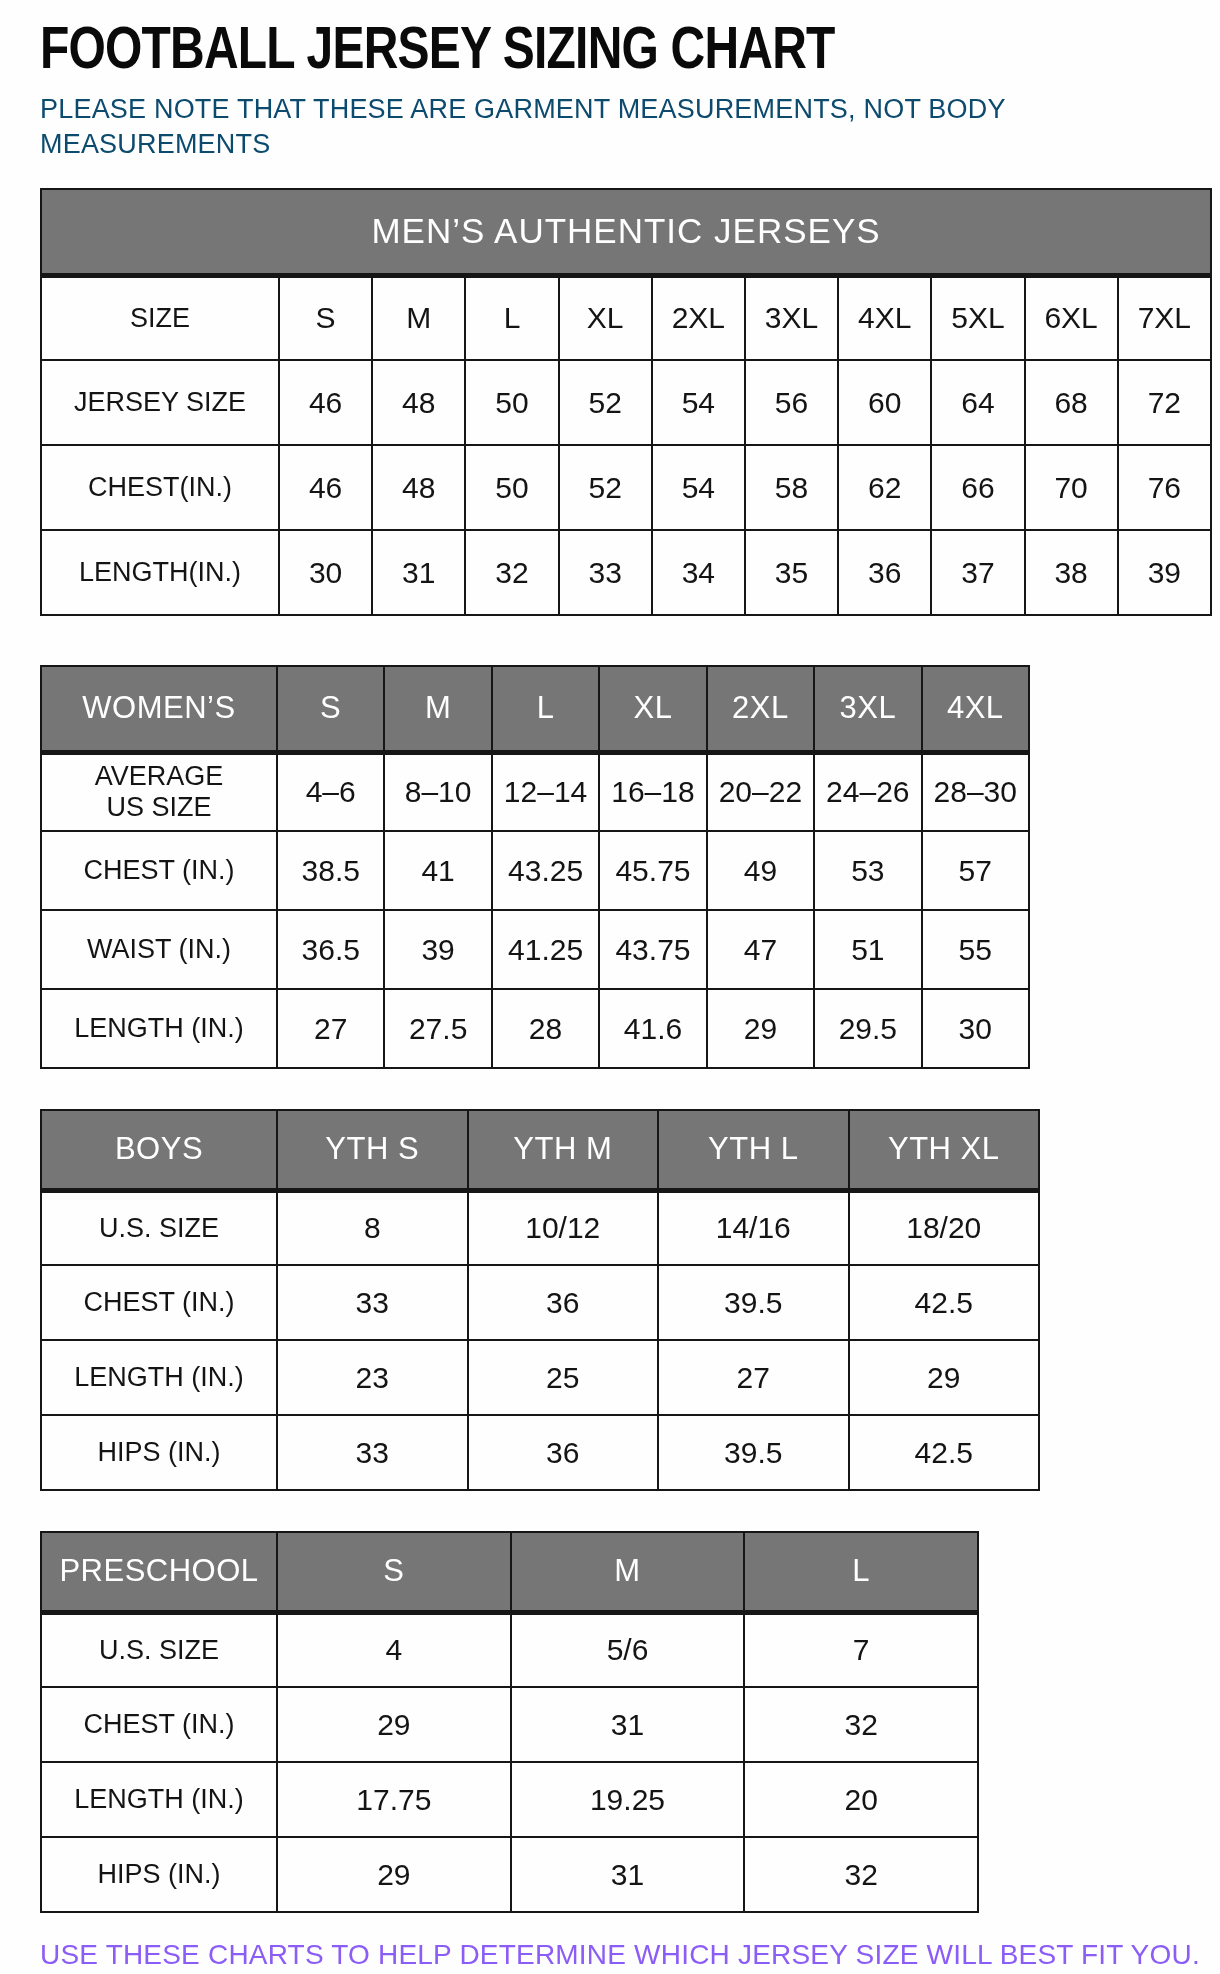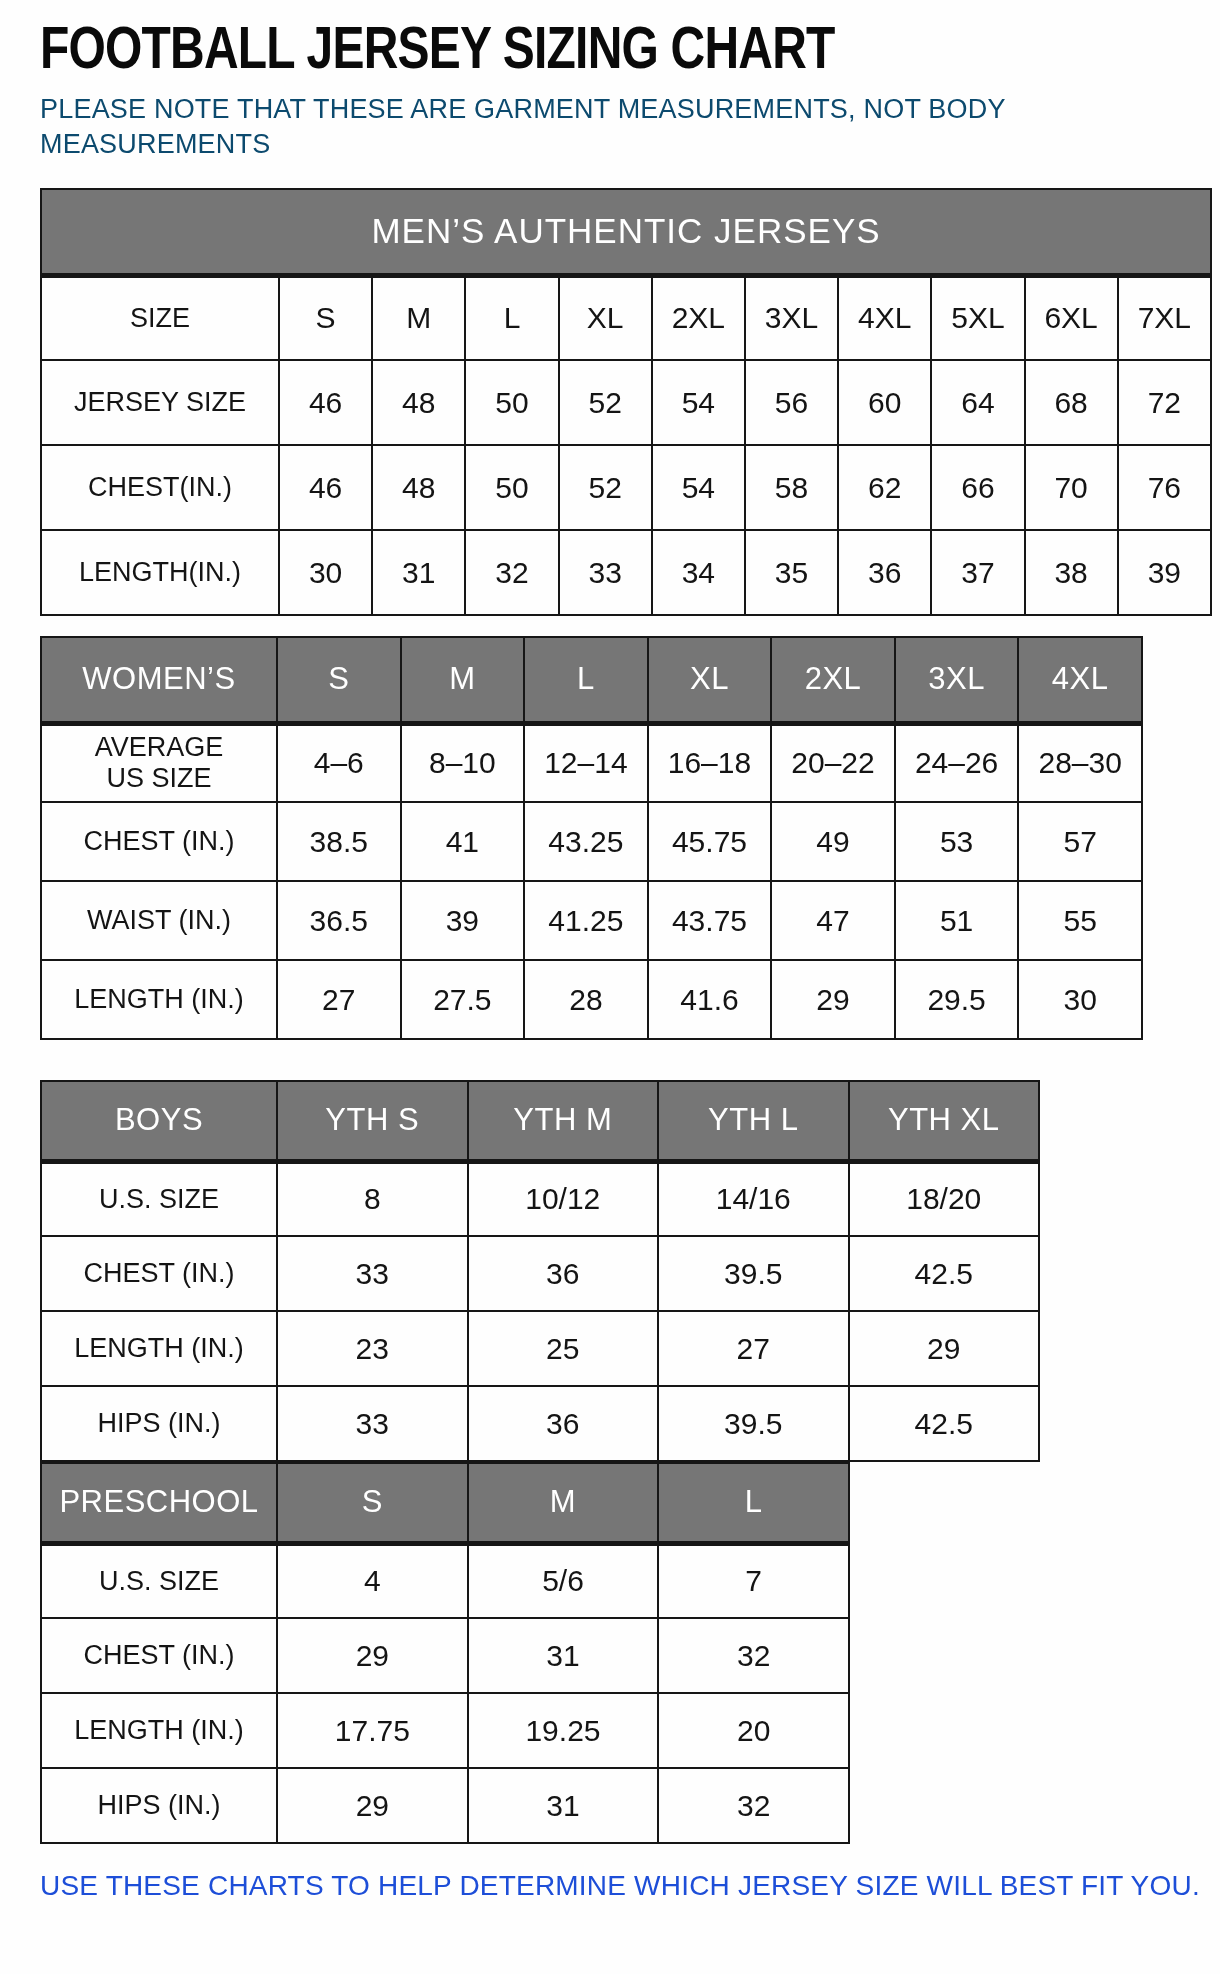"WOMEN’S" .womens { margin-top: 20px -> 49px; width: 1103px -> 990px }
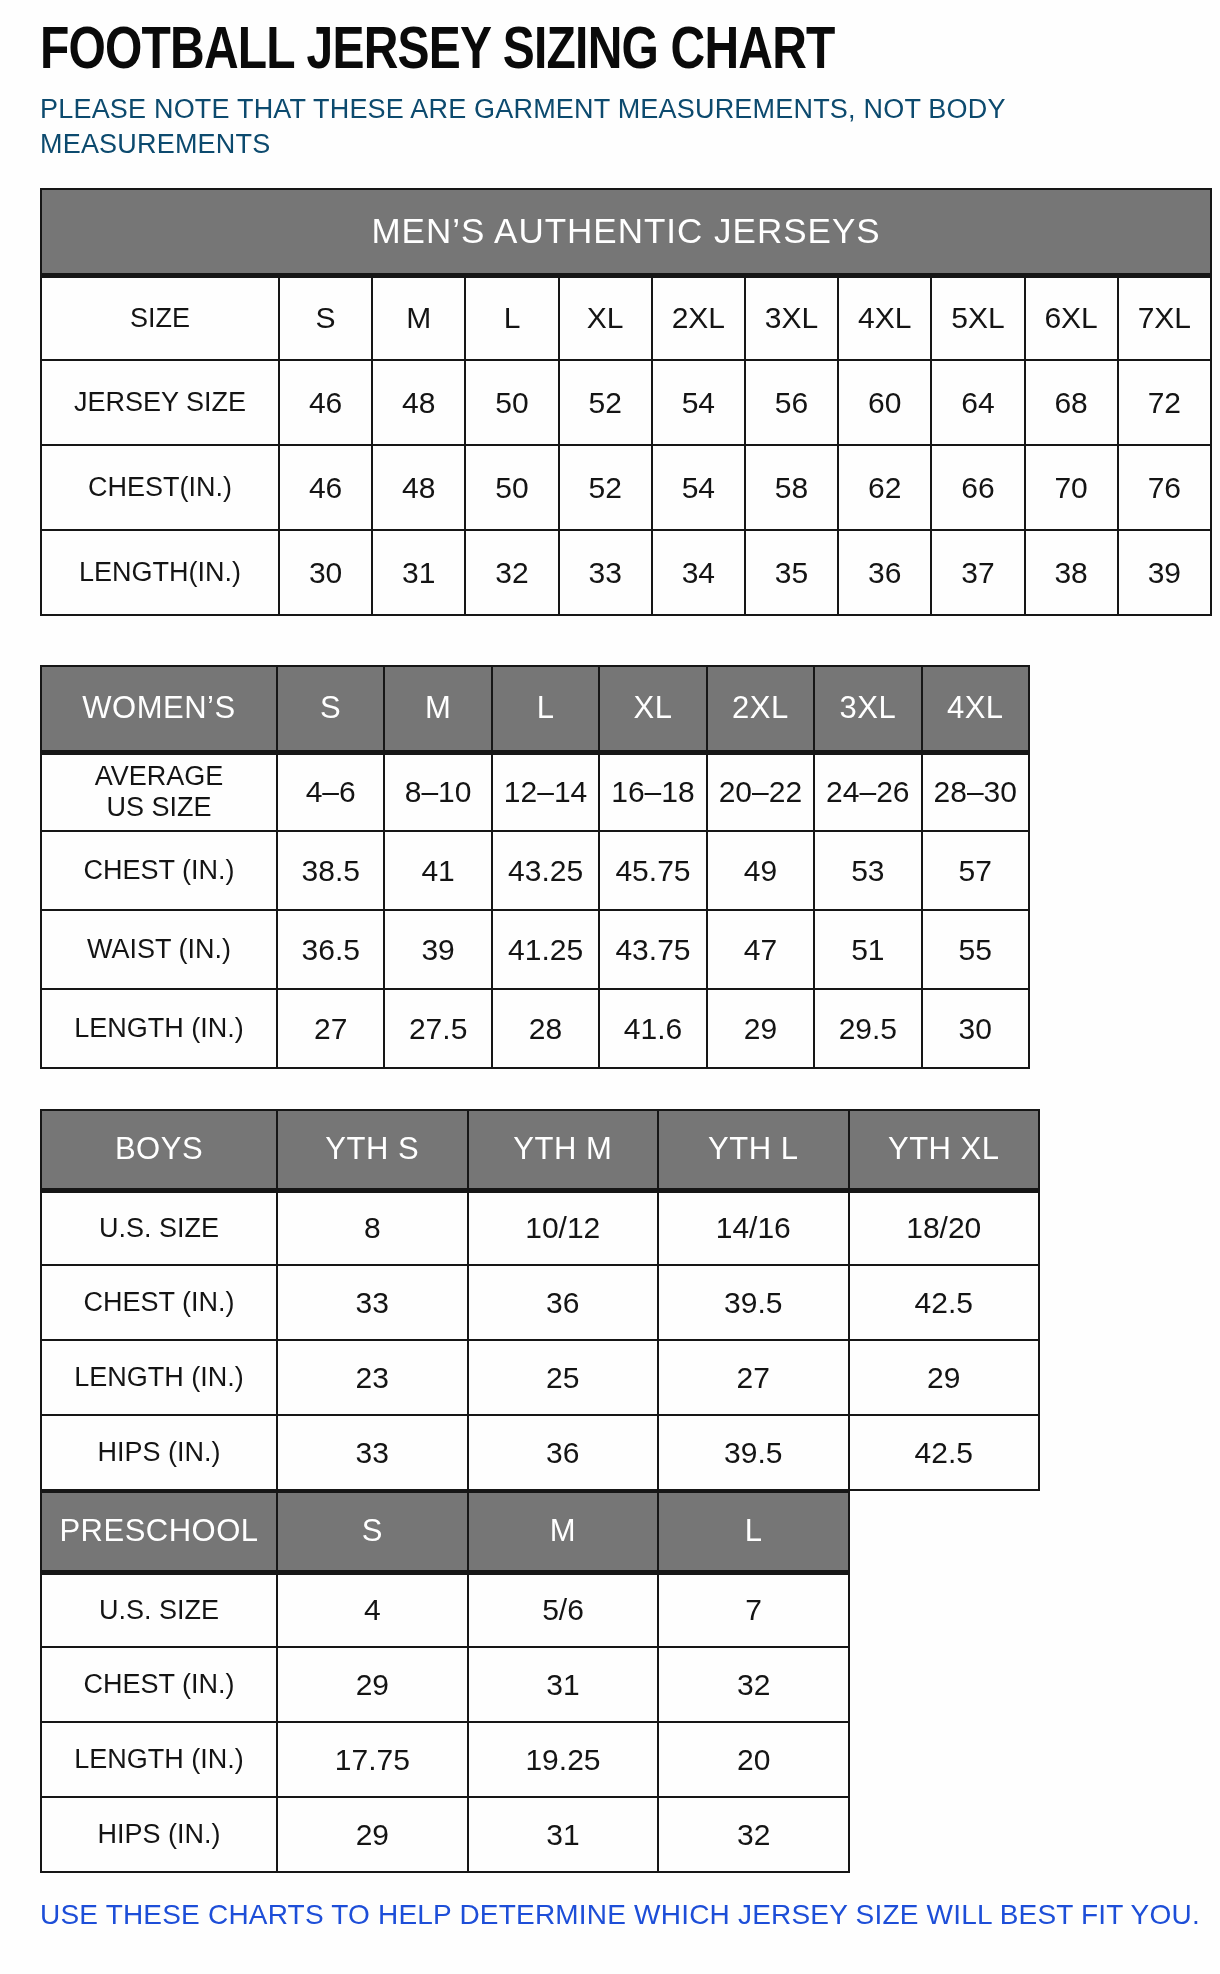"PRESCHOOL" .pre { margin-top: none -> 40px; width: 810px -> 939px }
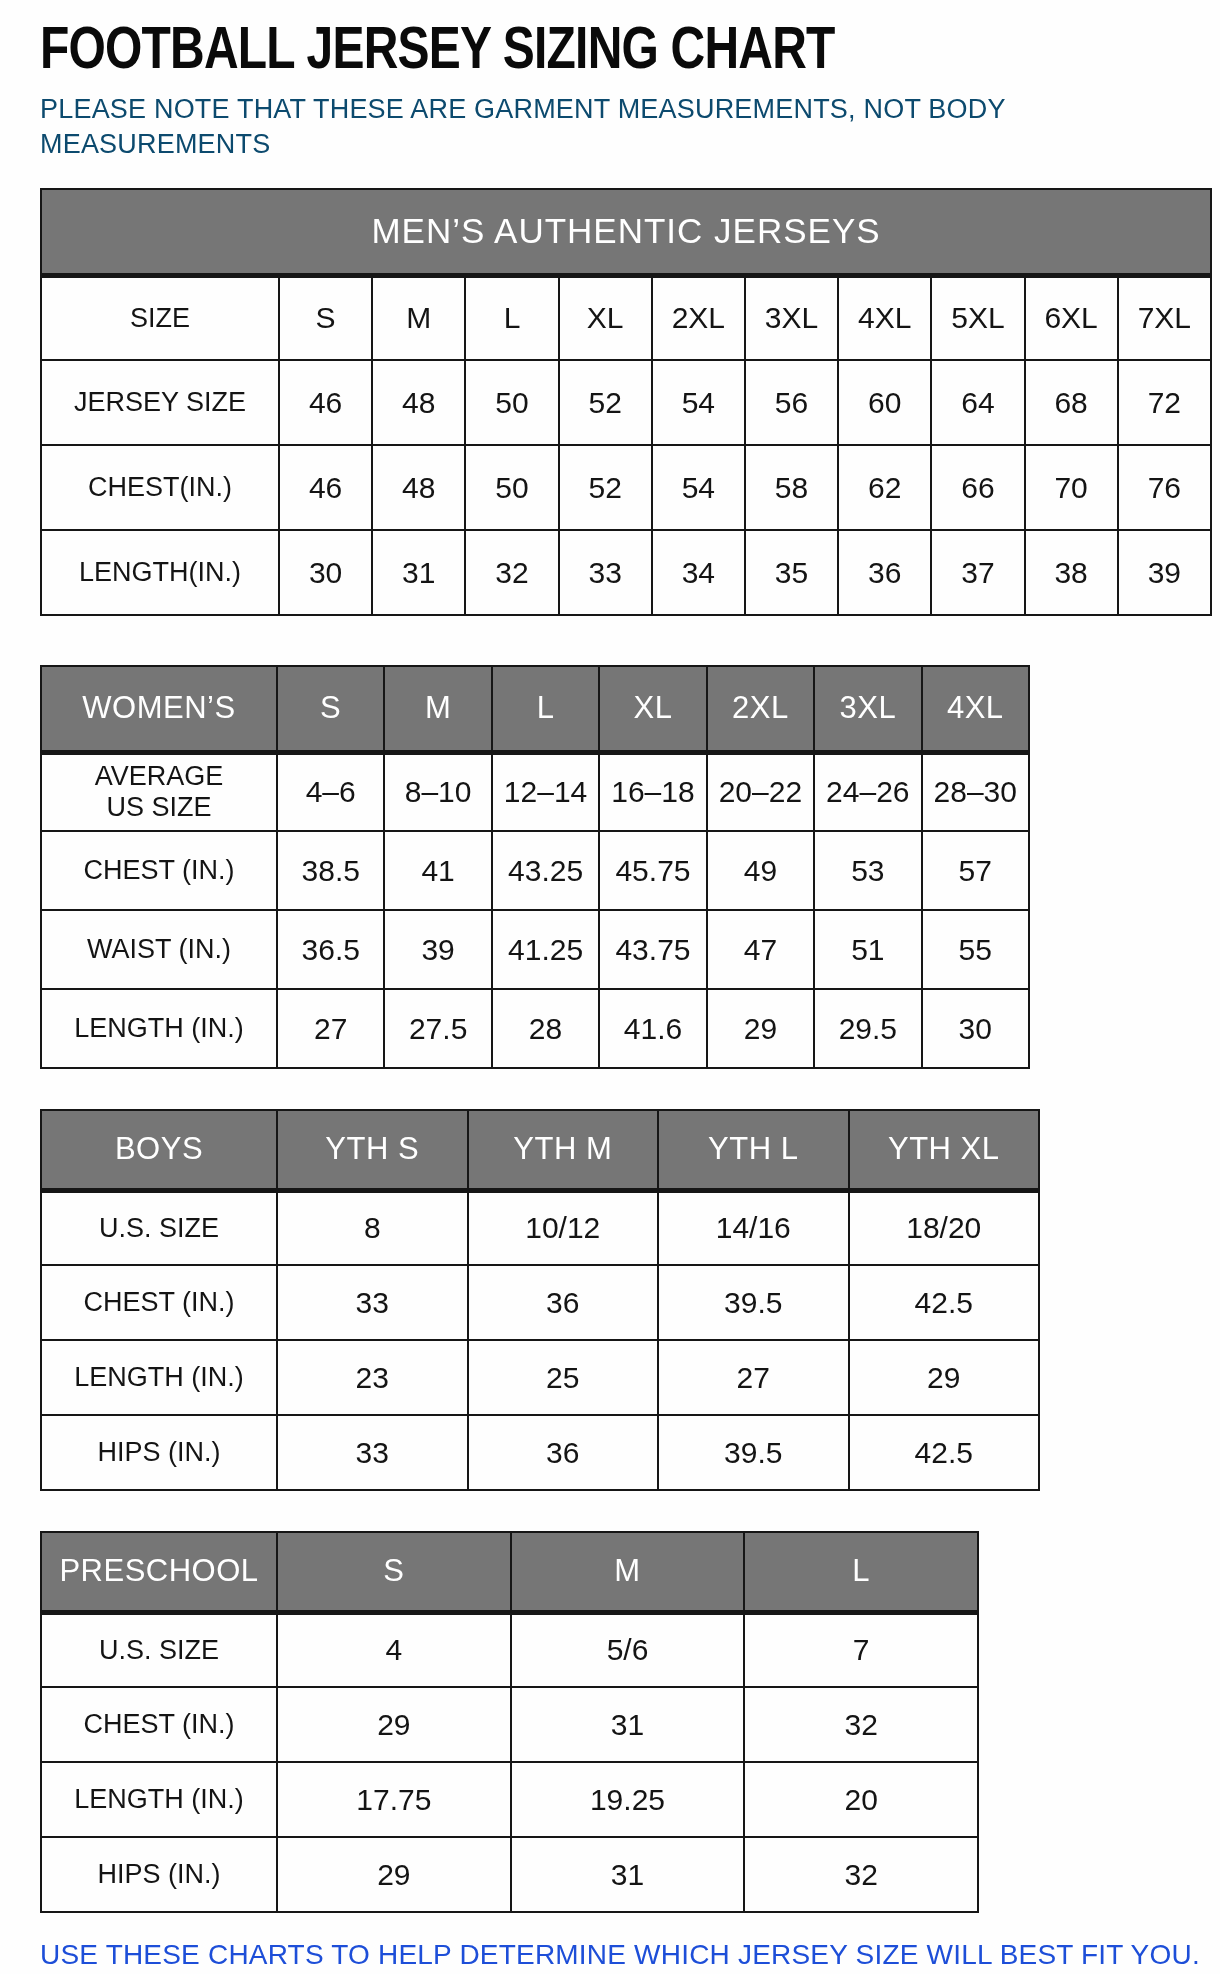"USE THESE CHARTS TO HELP" .footer-note { color: #1d4ed8 -> #8b5cf6 }
